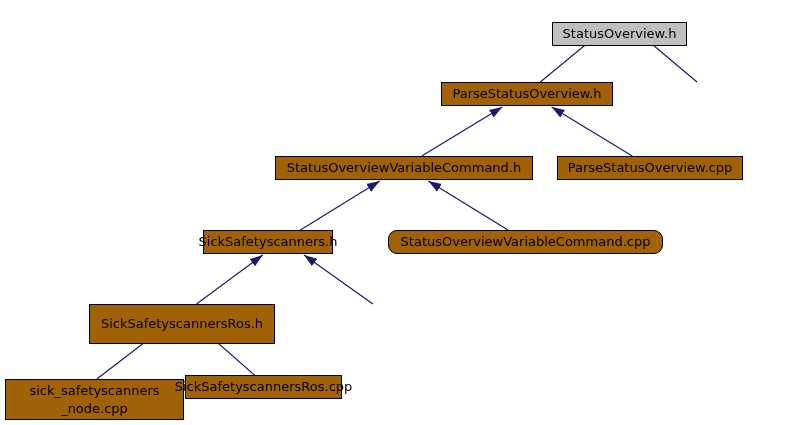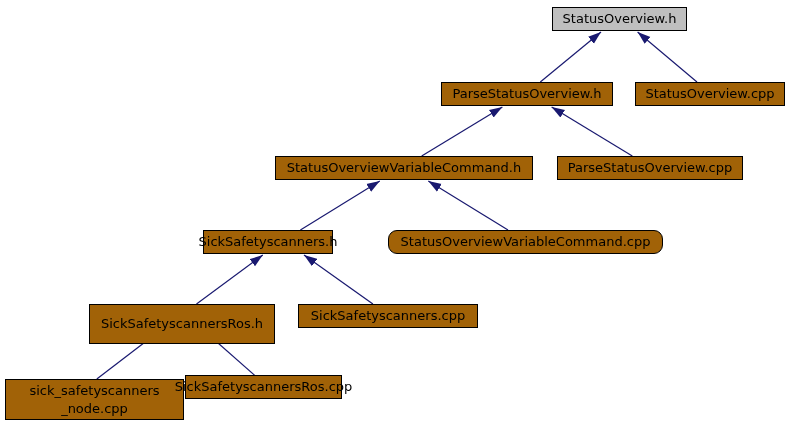"StatusOverview.h" .node.highlighted { margin-top: none -> 15px }
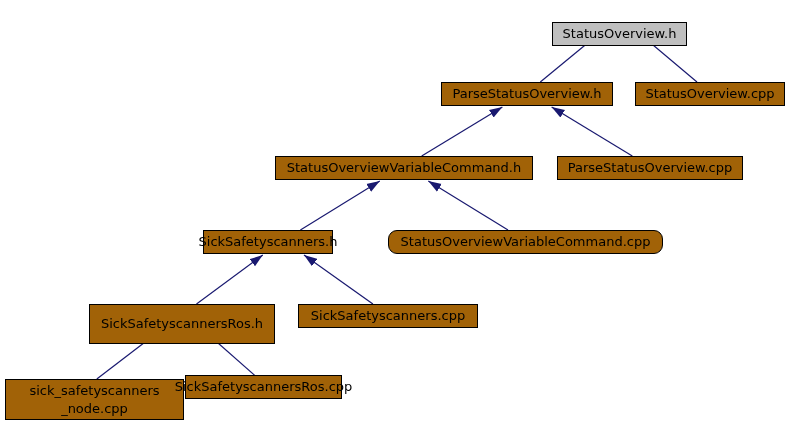"StatusOverview.cpp" div.node { html: <div><span>StatusOverview.cpp</span></div> -> none }
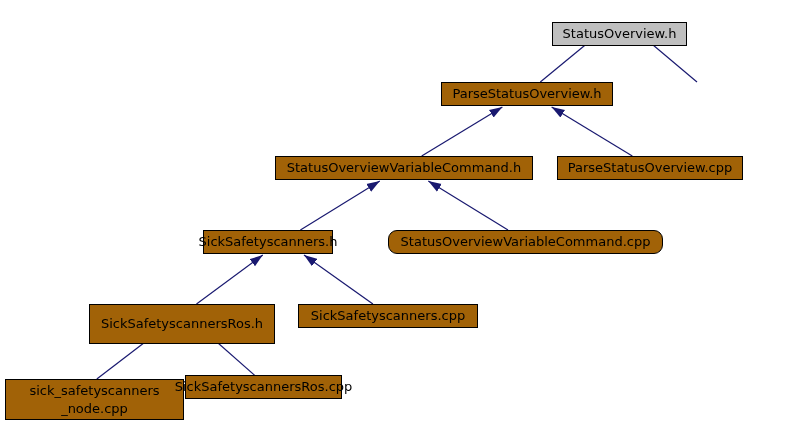"SickSafetyscanners.cpp" div.node { html: <div><span>SickSafetyscanners.cpp</span></div> -> none }
